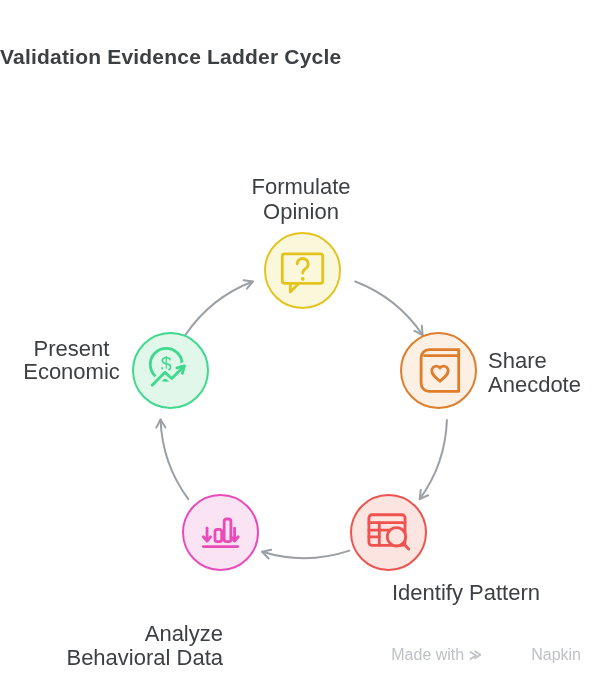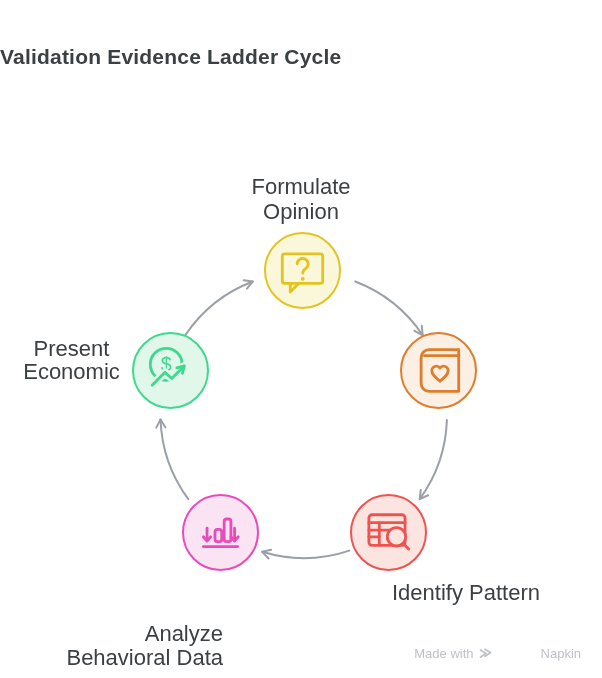"Share" div.label { html: none -> <div> <div>Share</div> <div>Anecdote</div> </div> }
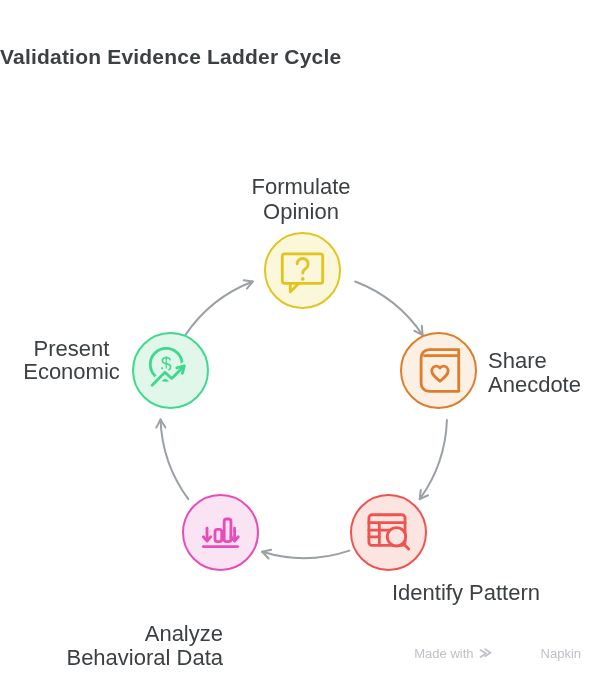"Made with" .watermark { font-size: 13px -> 16px }
